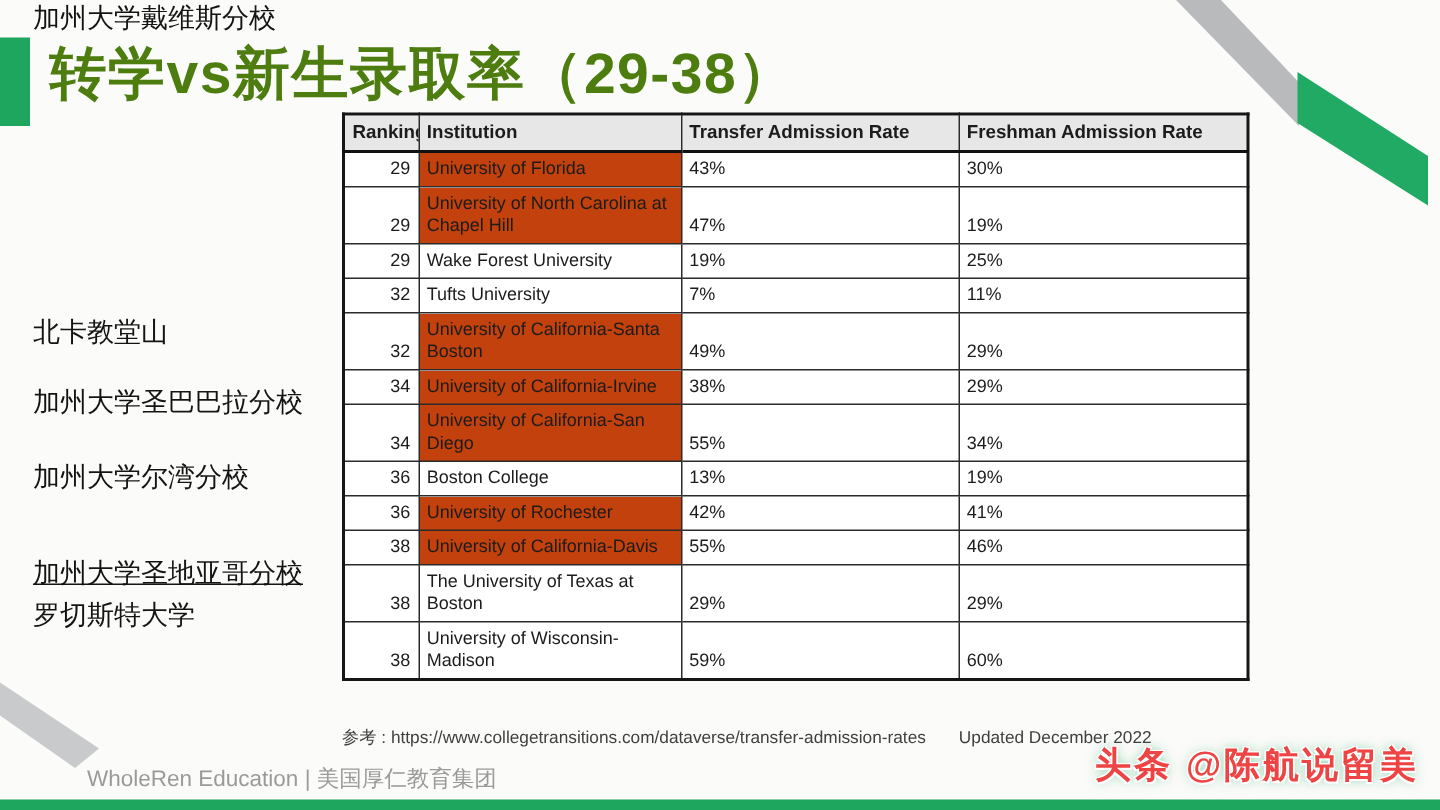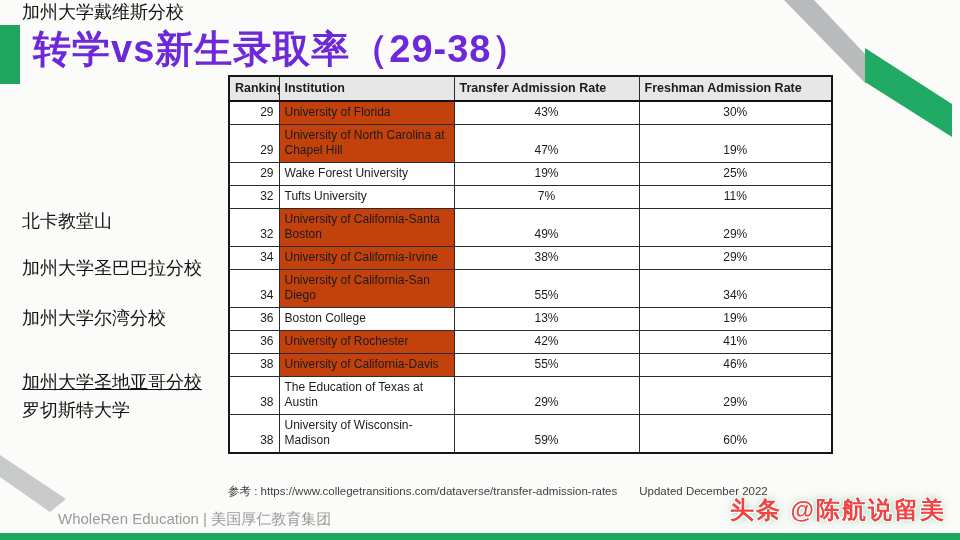"转学vs新生录取率（29-38）" .title { color: #6d28d9 -> #4d7c0f }
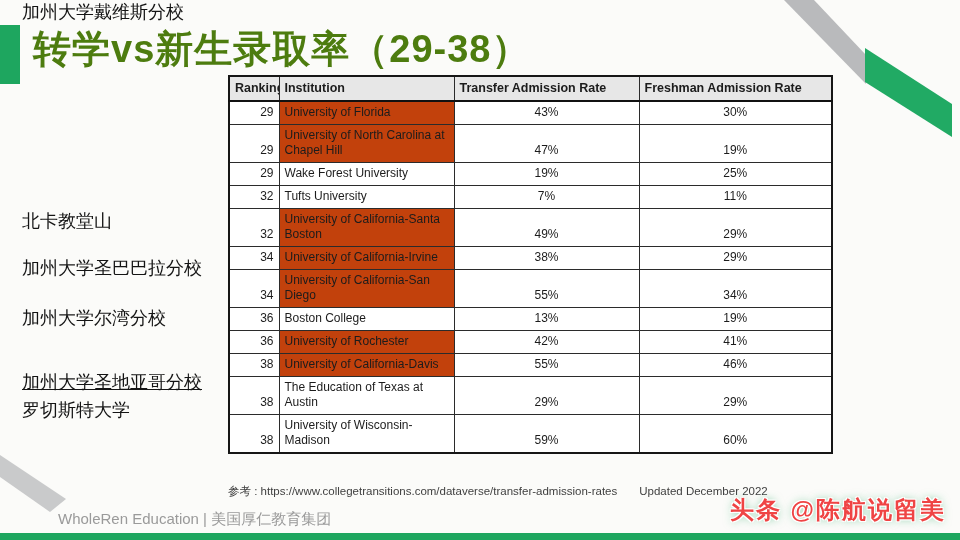"43%" td.rate { text-align: center -> left }
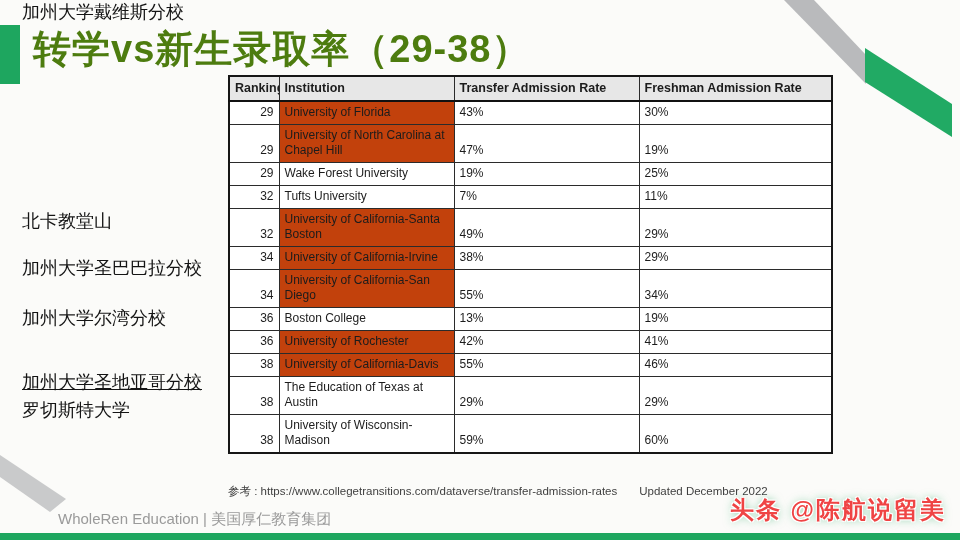"The Education of Texas at" td.inst { text: Education of Texas at Austin -> University of Texas at Boston }
